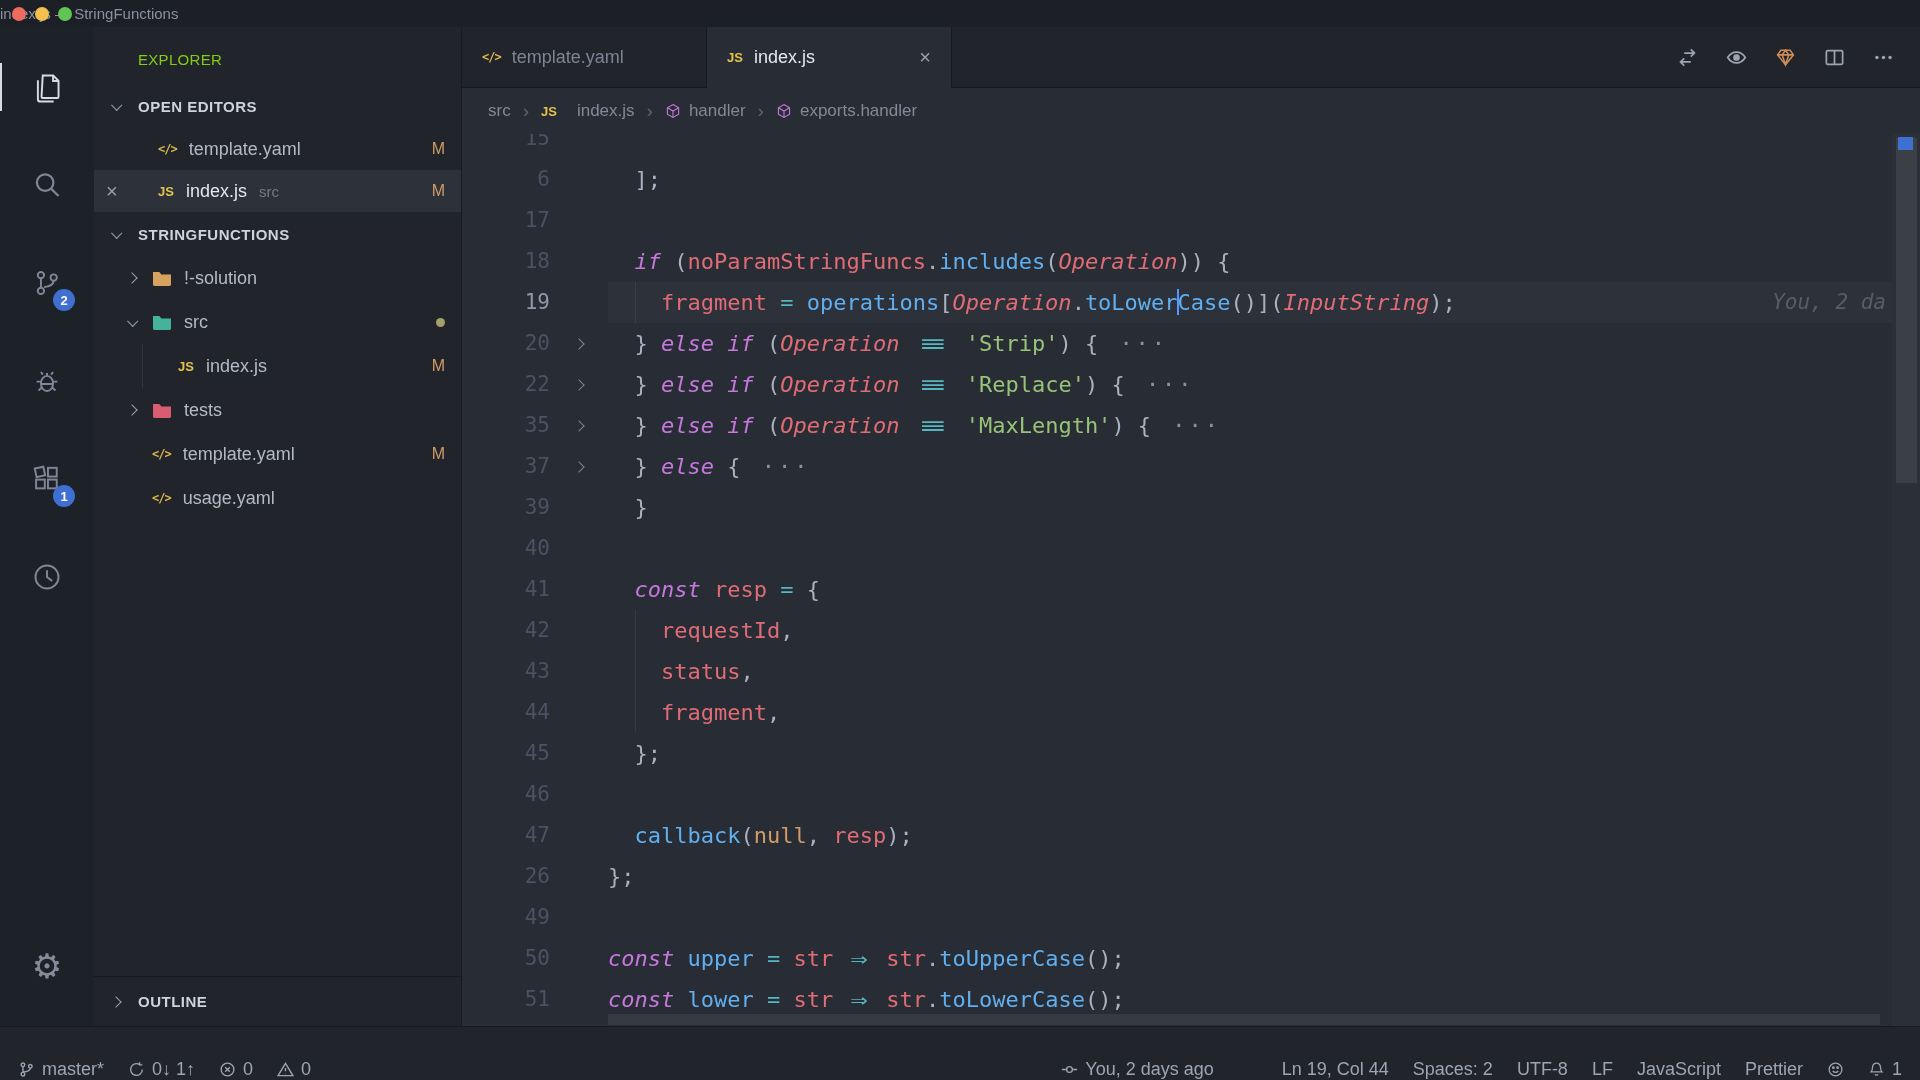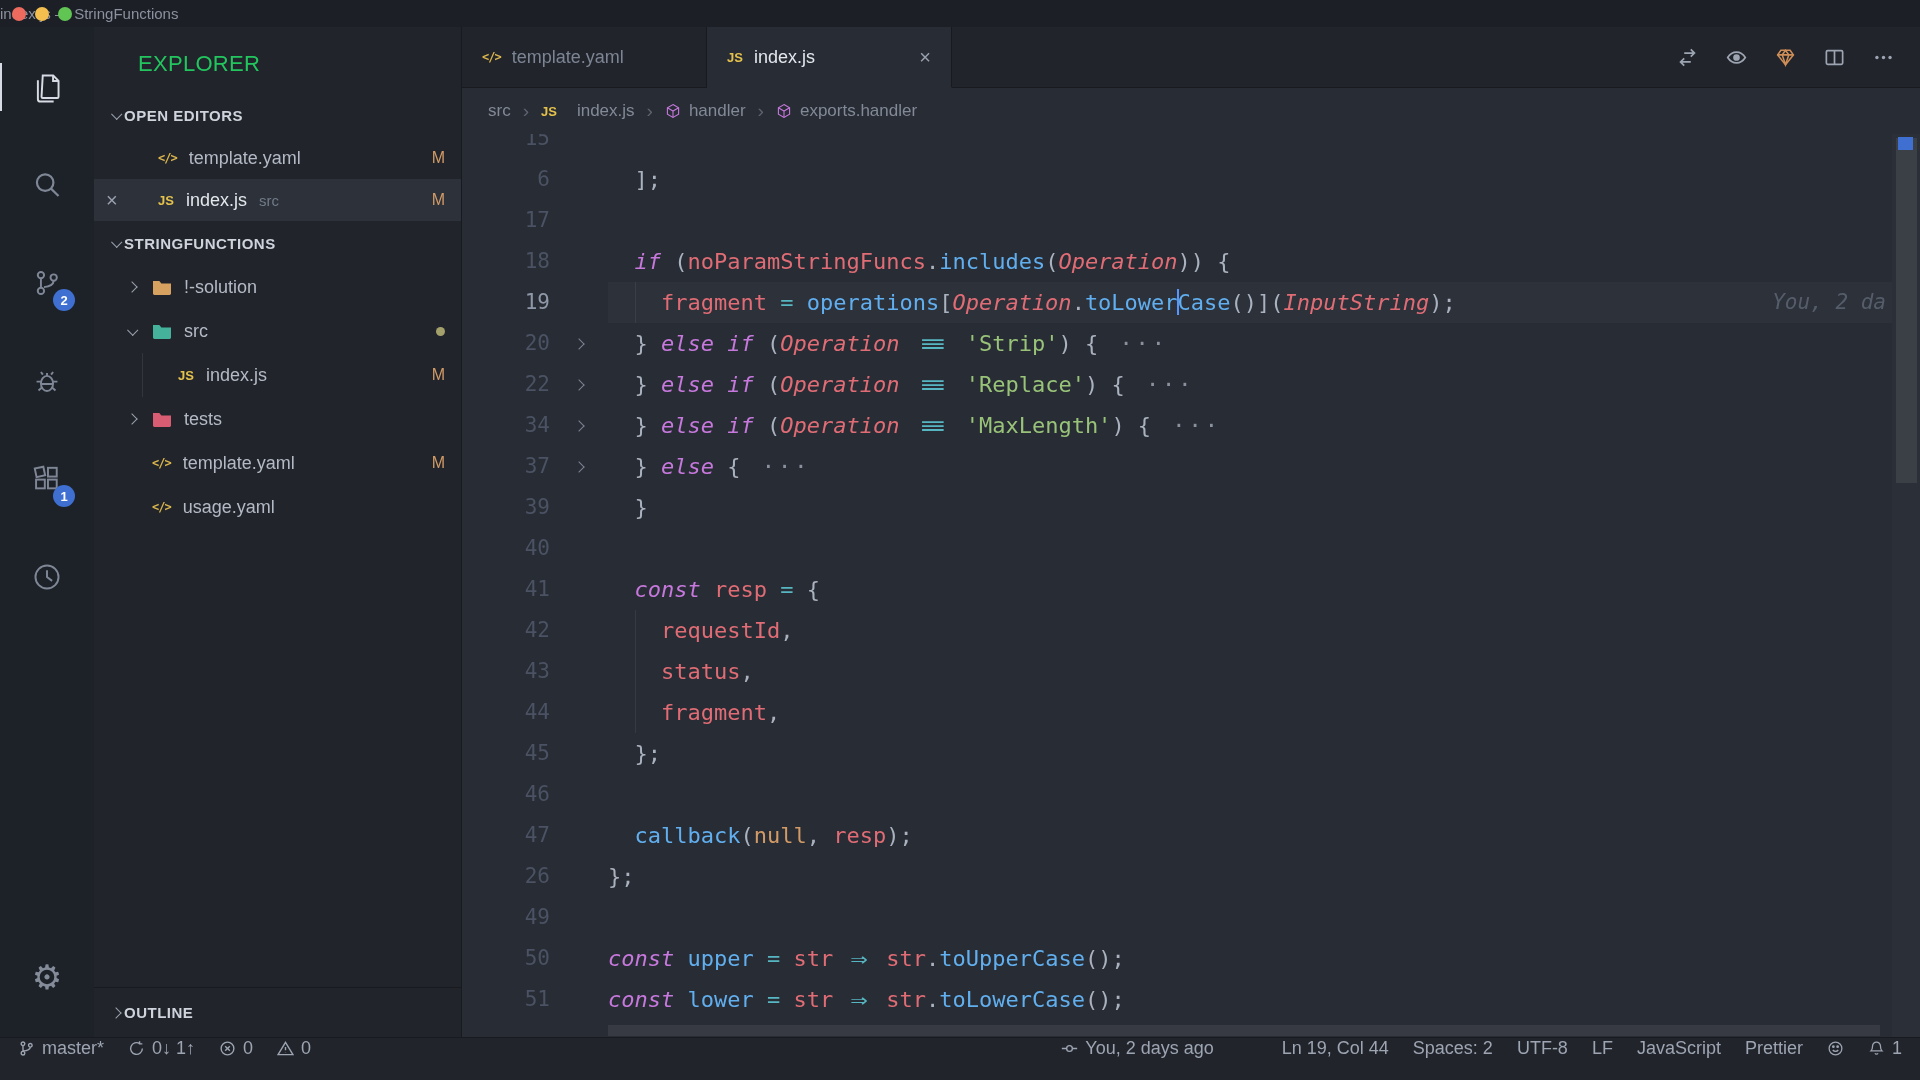"EXPLORER" .sb-title { color: #22c55e -> #84cc16; font-size: 22px -> 15px }
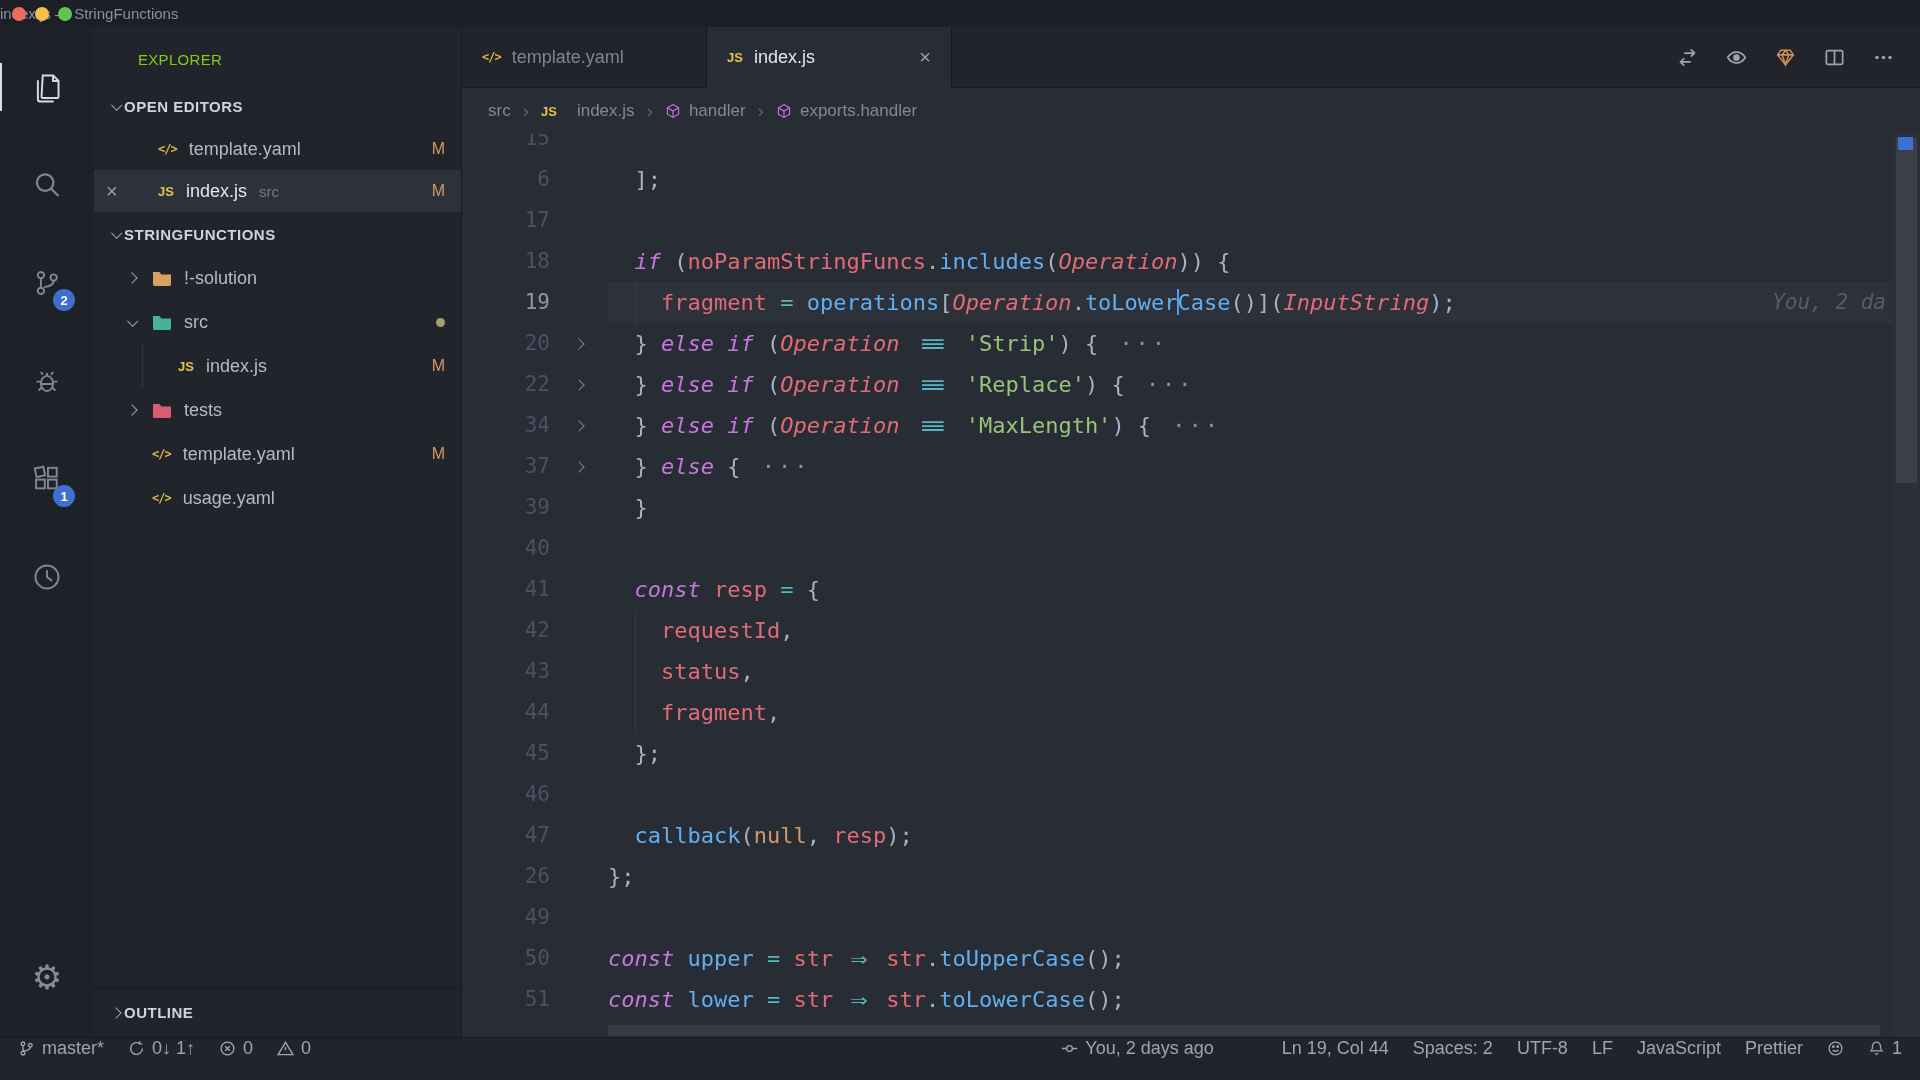"OPEN EDITORS" .section-header { gap: 4px -> 18px }
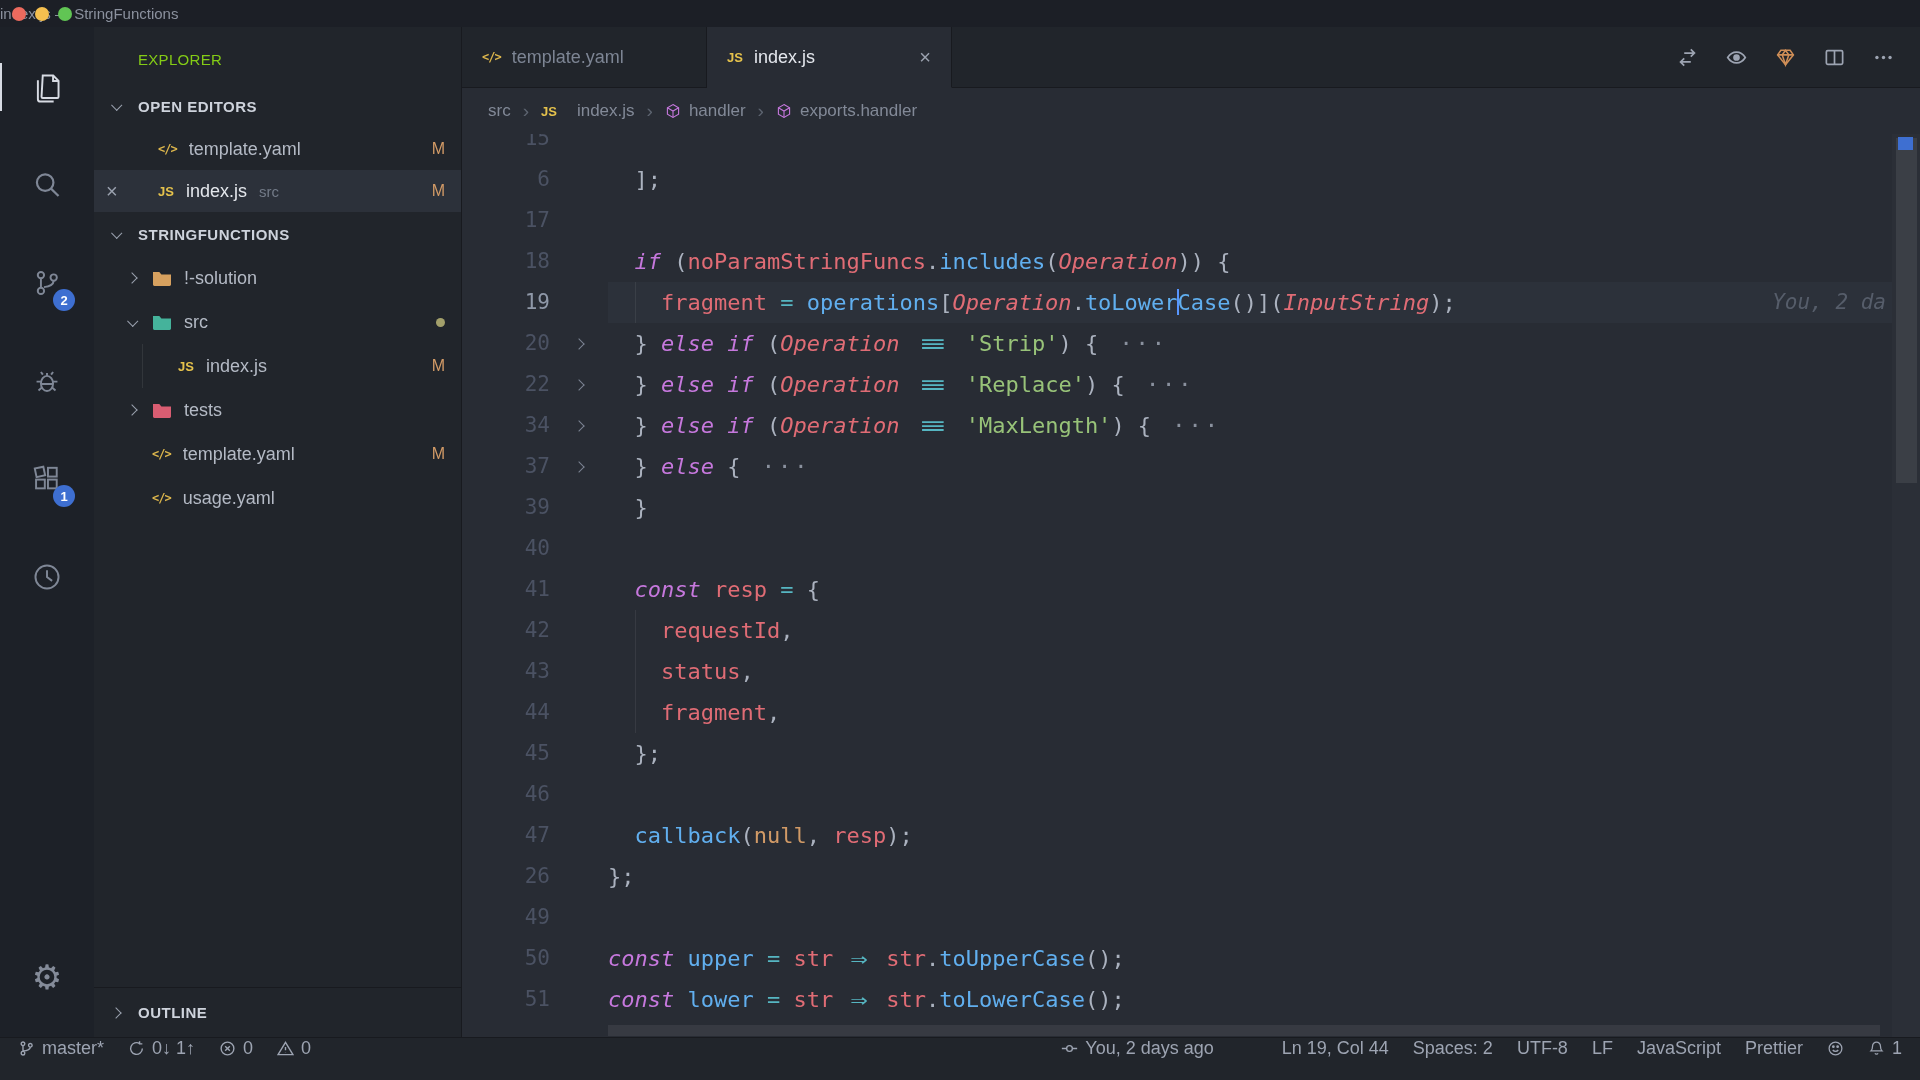"34" div.ln { text: 34 -> 35 }
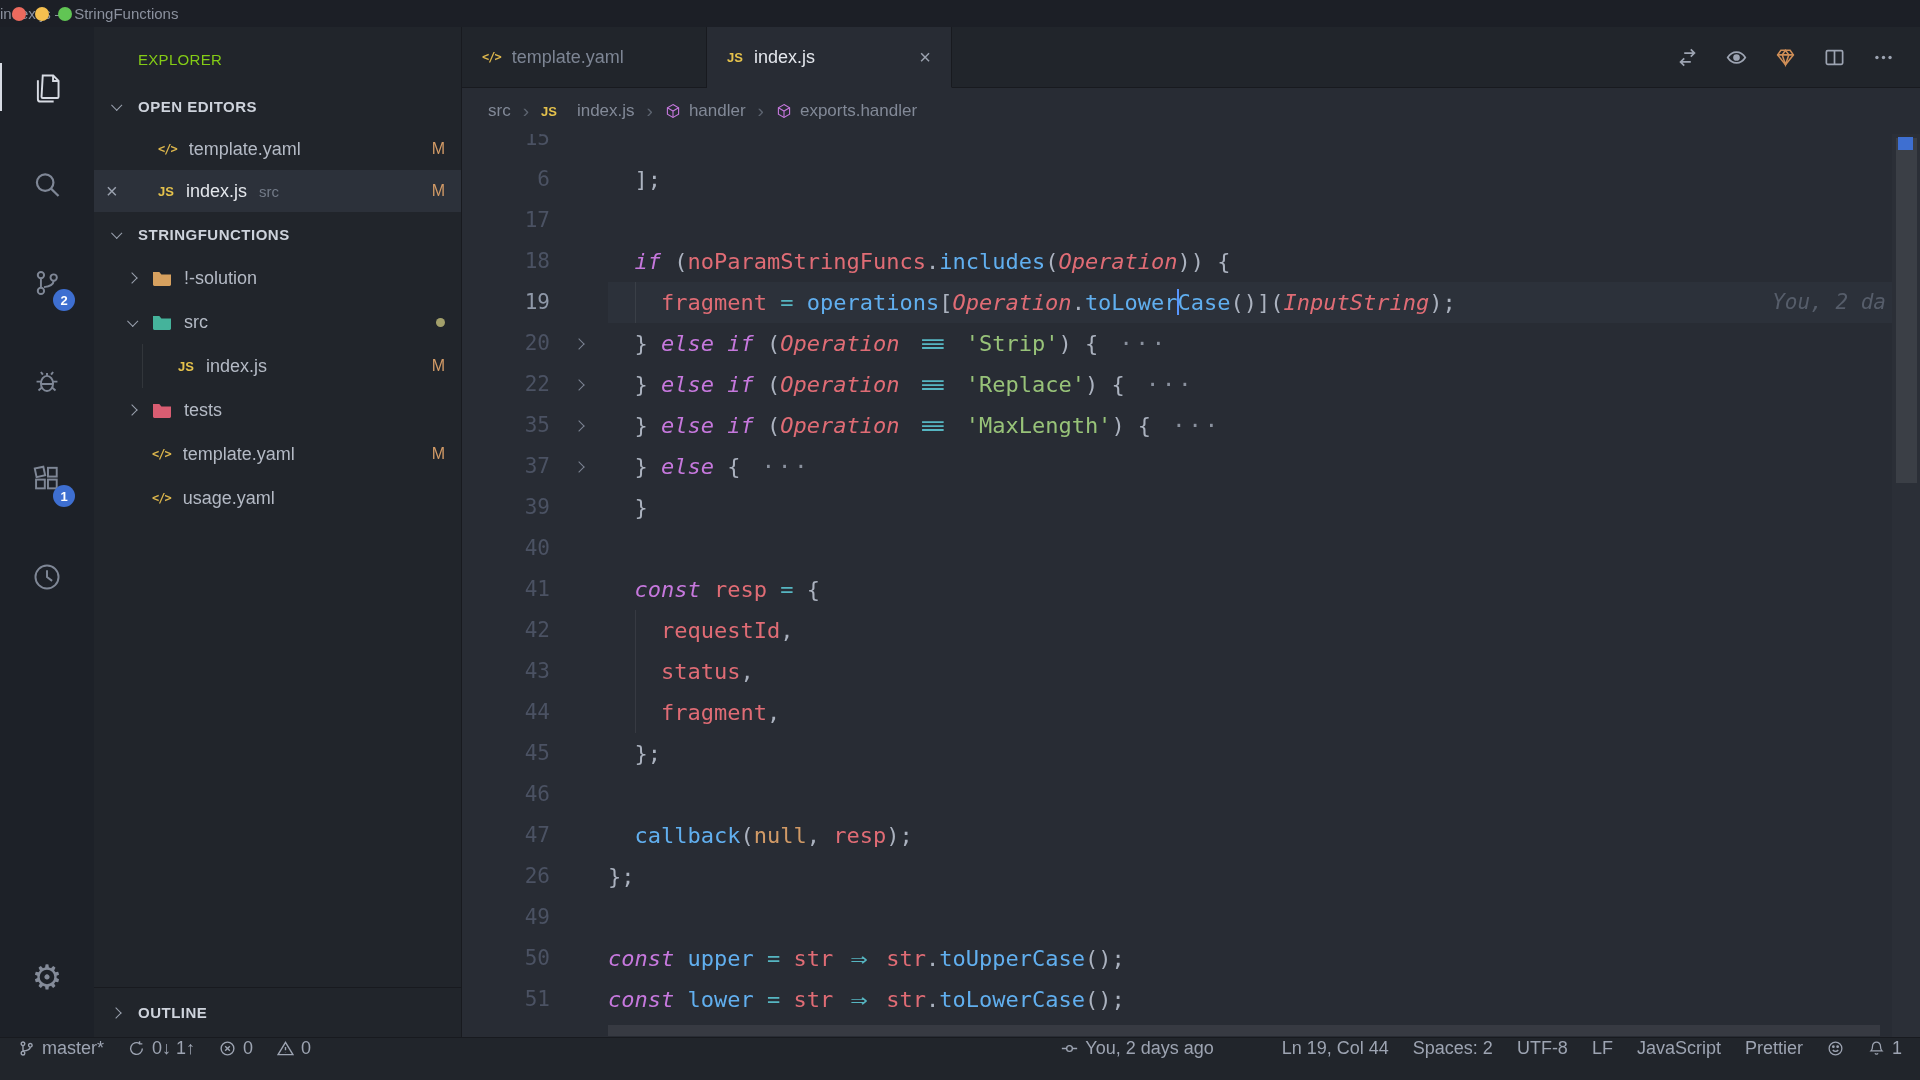"master*" .statusbar { align-items: flex-start -> flex-end; height: 43px -> 54px }
